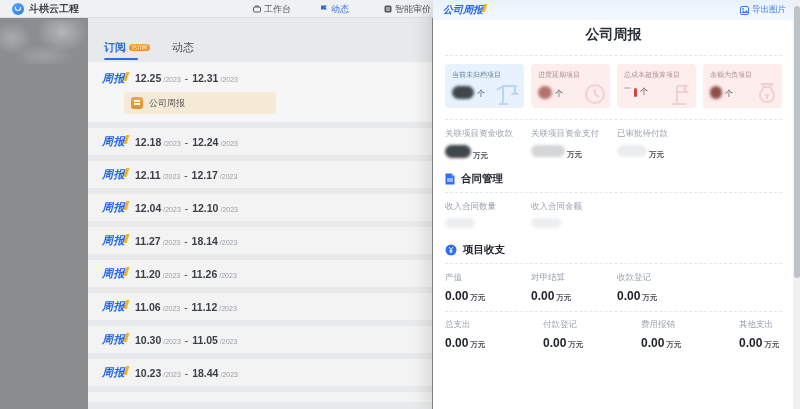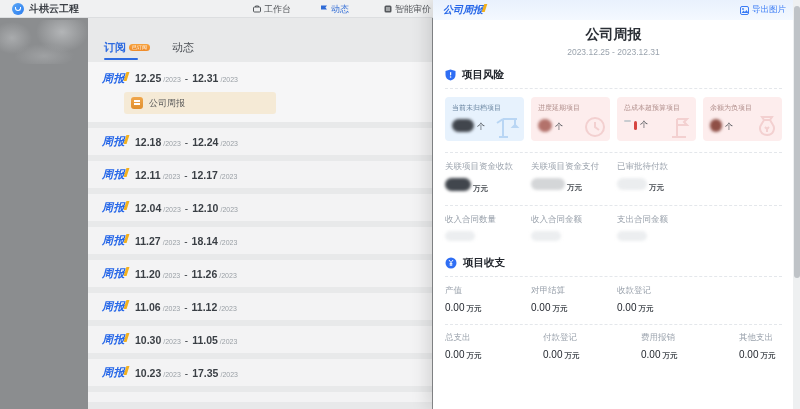"2023.12.25 - 2023.12.31" div.r-date { html: <div>2023.12.25 - 2023.12.31</div> -> none }
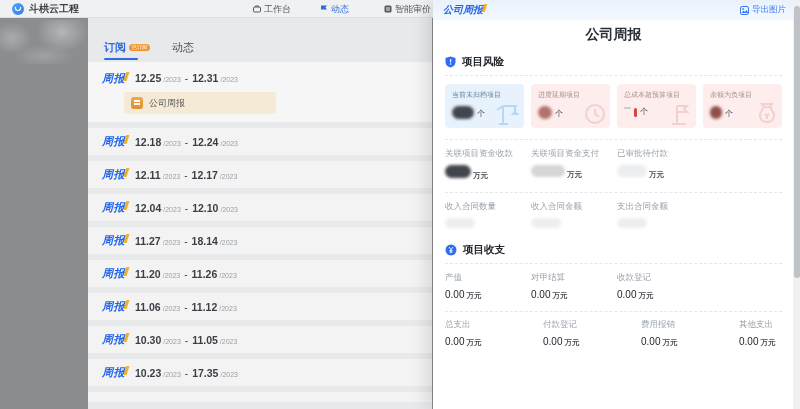"项目风险" div.sec-head { html: <div> <span> <svg> <path></path> <rect></rect> <circle></circle> </svg> </span> <span>项目风险</span> </div> -> none }
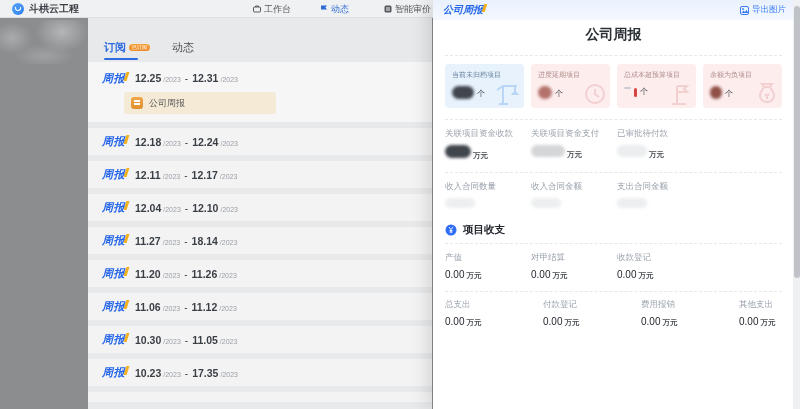"合同管理" div.sec-head { html: none -> <div> <span> <svg> <path></path> <path></path> <rect></rect> <rect></rect> </svg> </span> <span>合同管理</span> </div> }
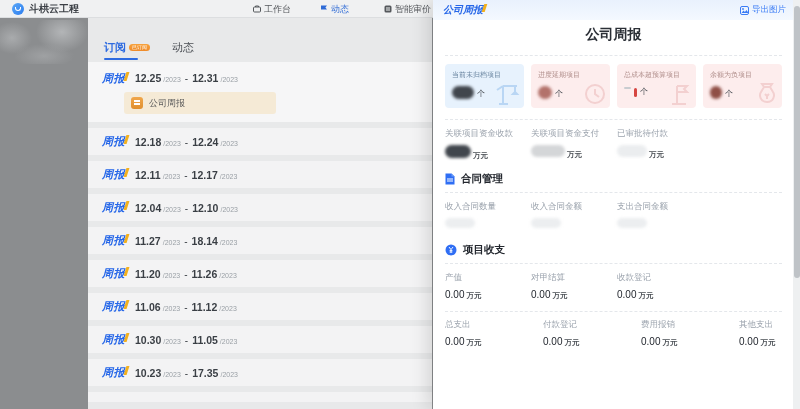"支出合同金额" div.metric { html: <div> <div>支出合同金额</div> <div> <span></span> </div> </div> -> none }
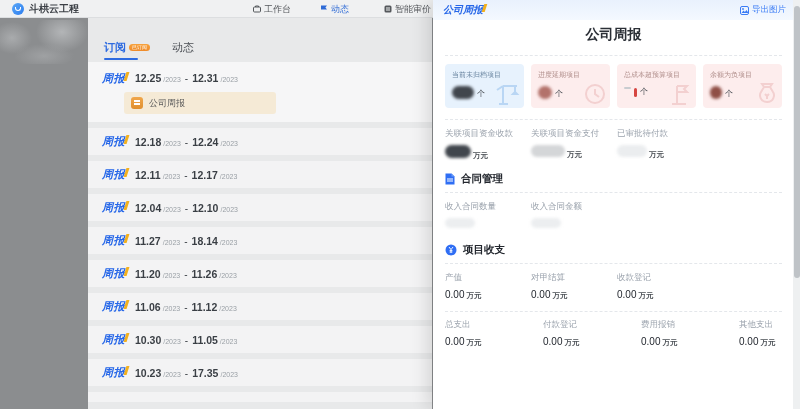"0.00" .m-num { font-size: 10px -> 12px; font-weight: normal -> bold }
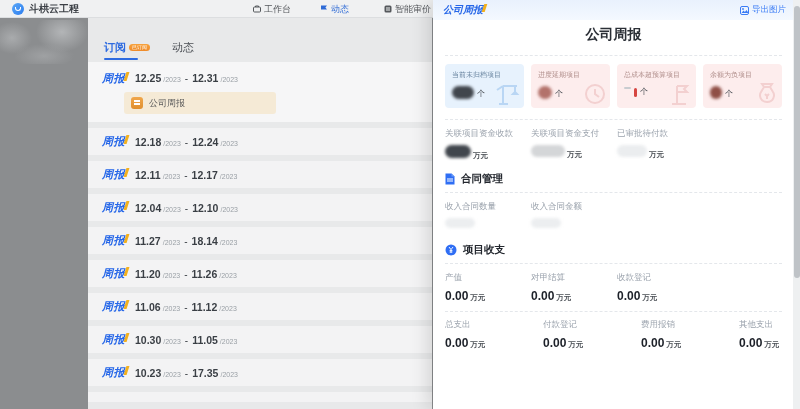"17.35" span.d-num { text: 17.35 -> 18.44 }
